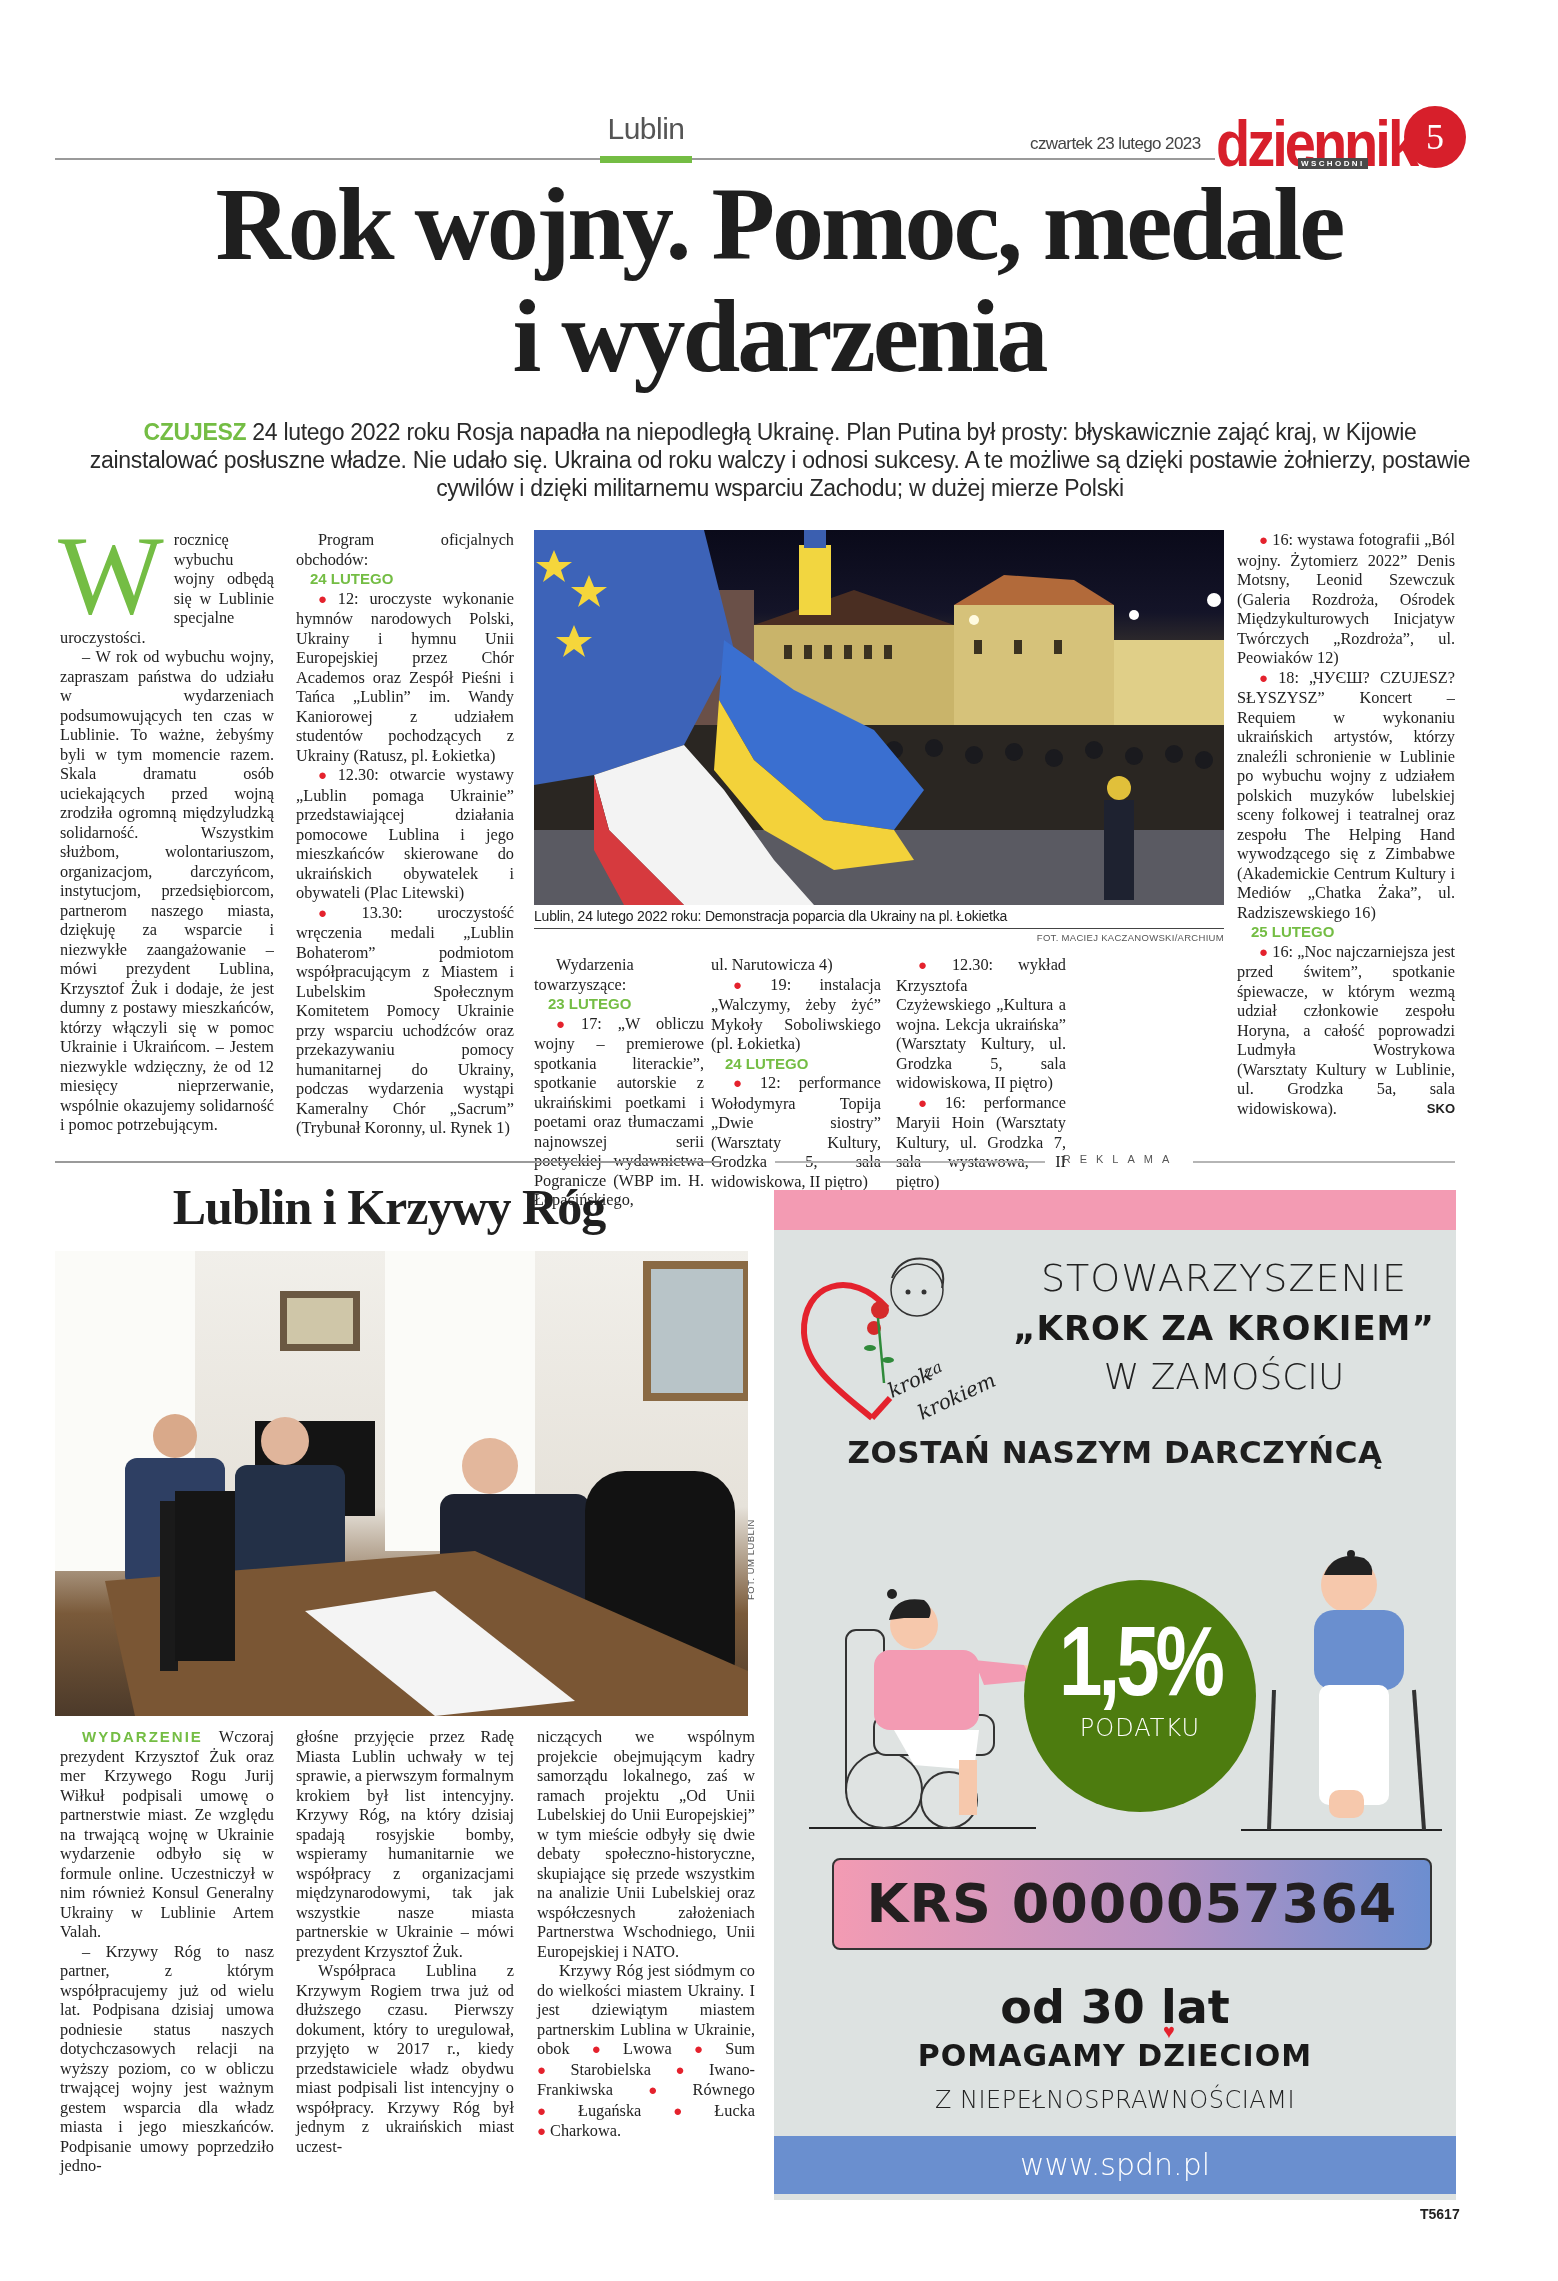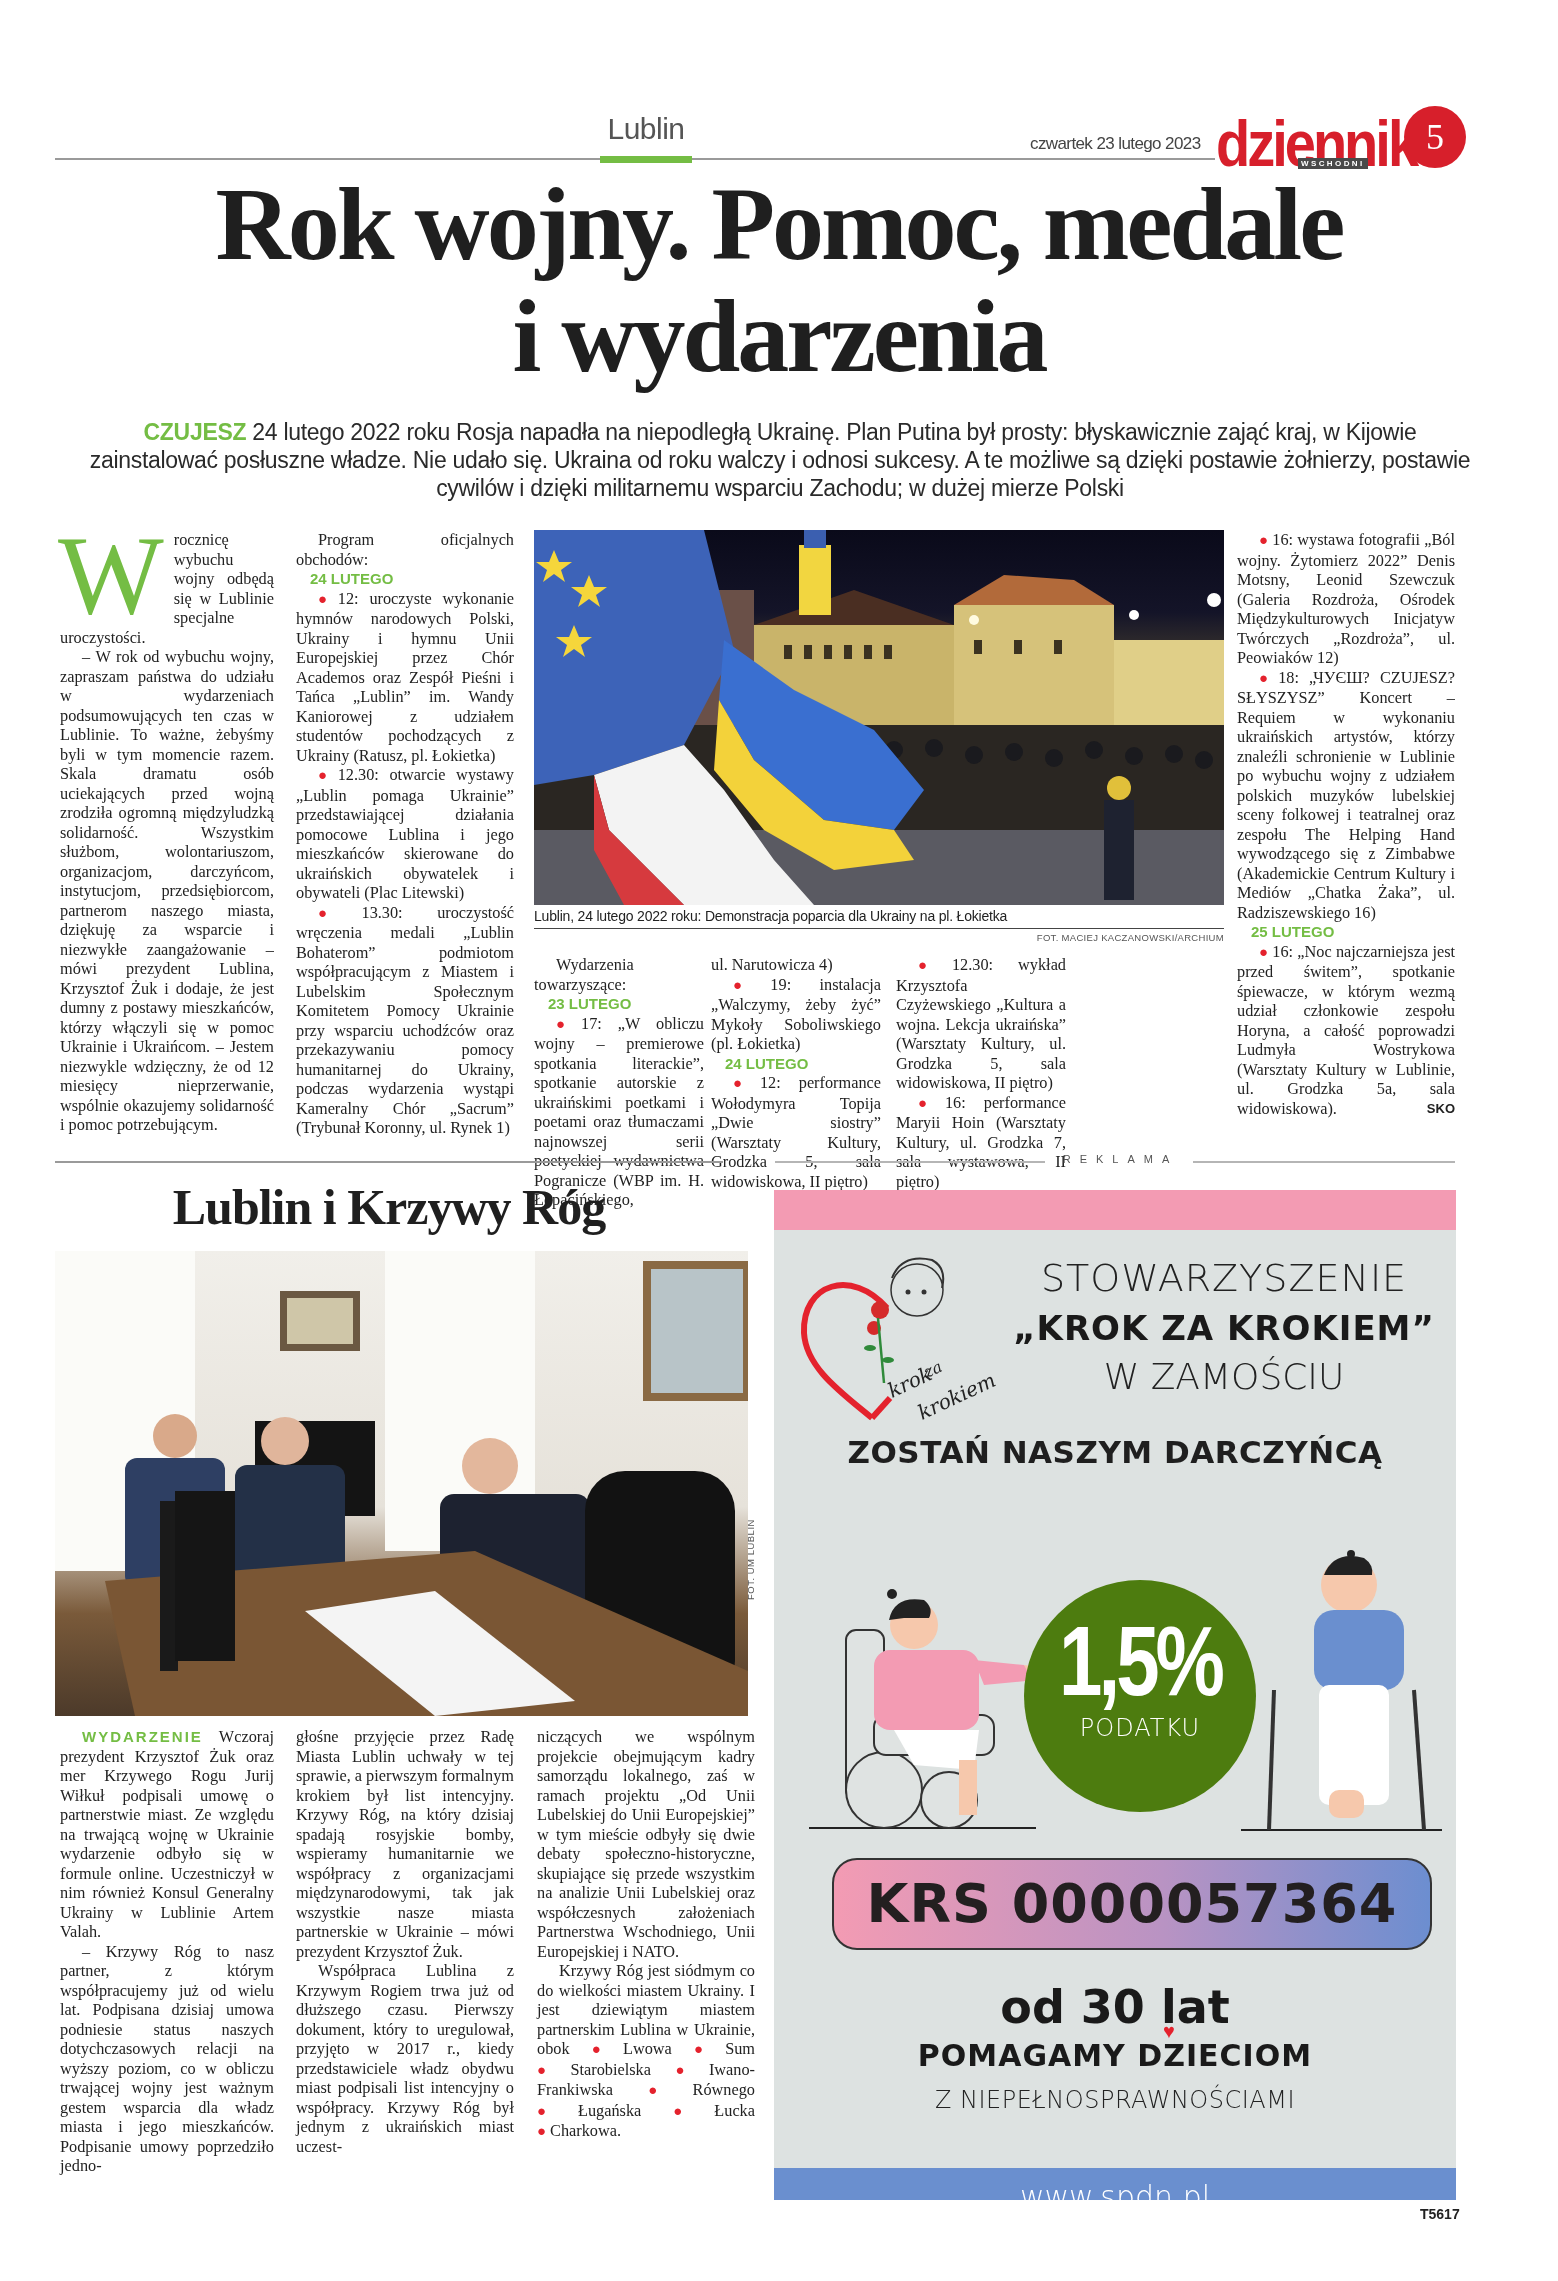"KRS 0000057364" .ad-krs { border-radius: 25px -> 8px }
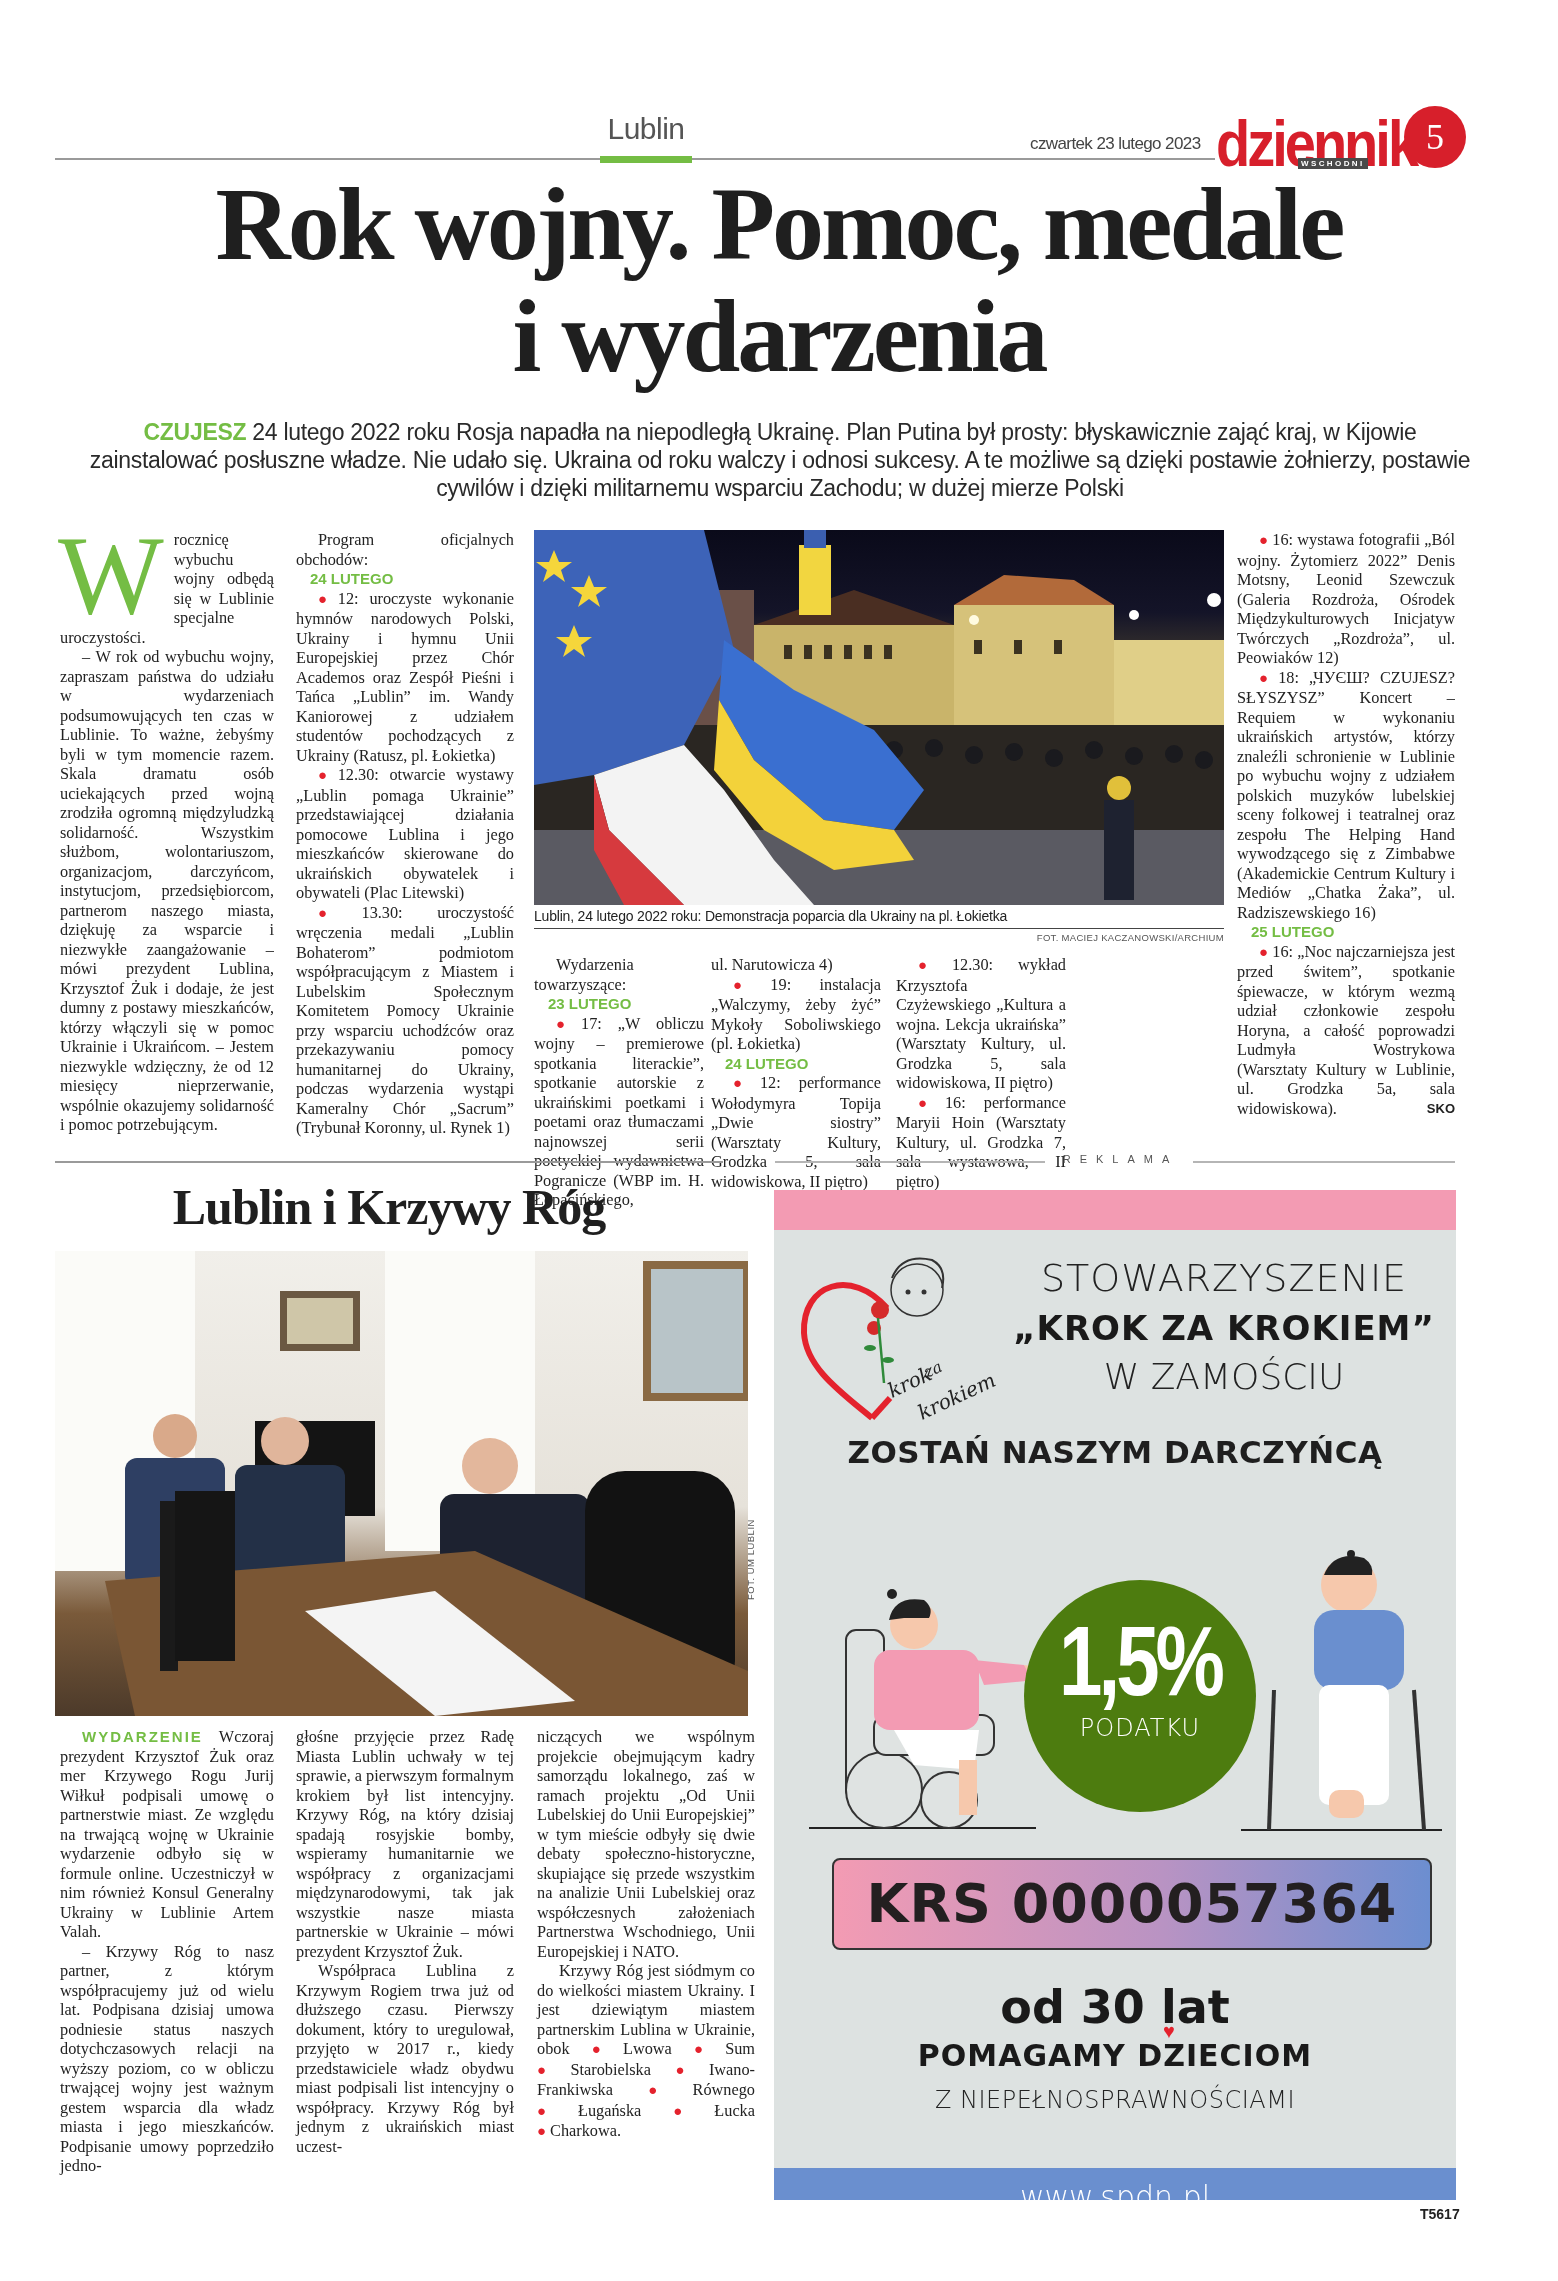"www.spdn.pl" .ad-web { margin-top: 32px -> none }
